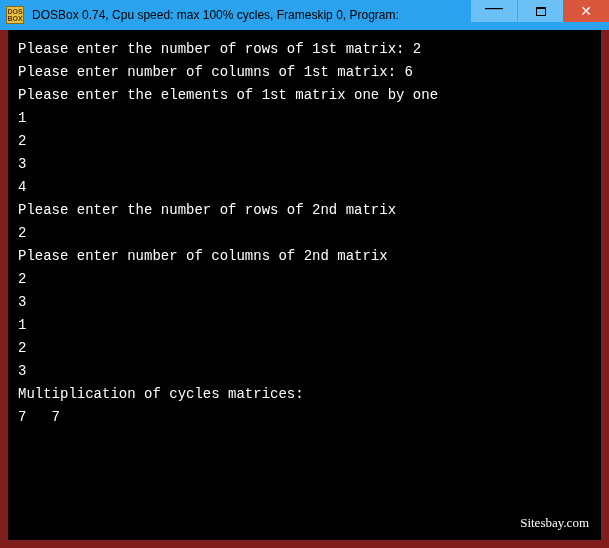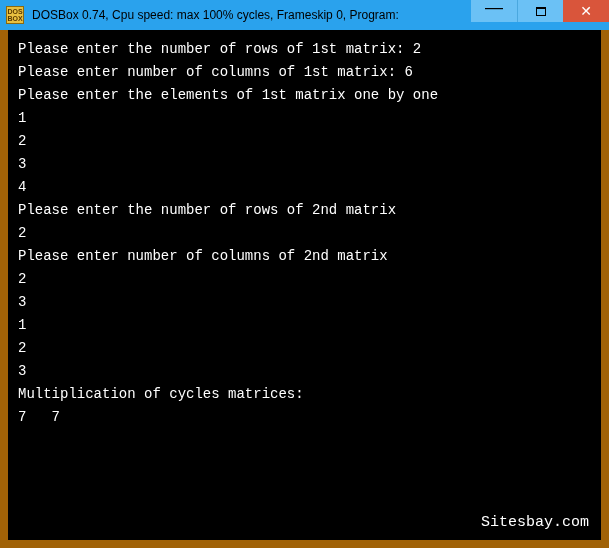"DOSBox 0.74, Cpu speed: max" .window { background: #a16207 -> #7f1d1d }
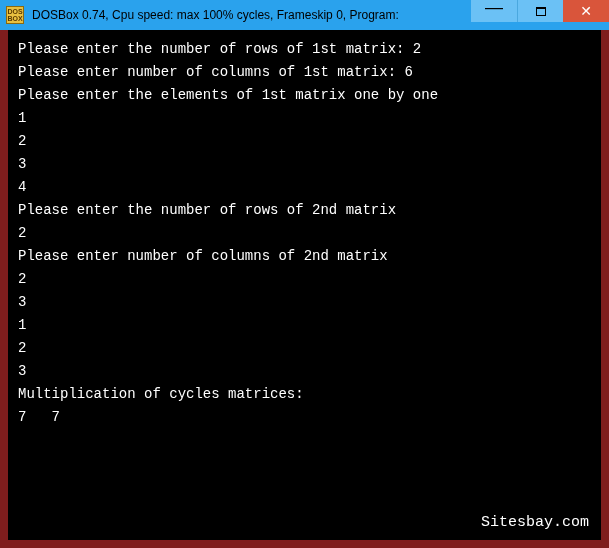"Sitesbay.com" .watermark { font-family: Liberation Mono, monospace -> Liberation Serif, serif; font-size: 15px -> 13px }
